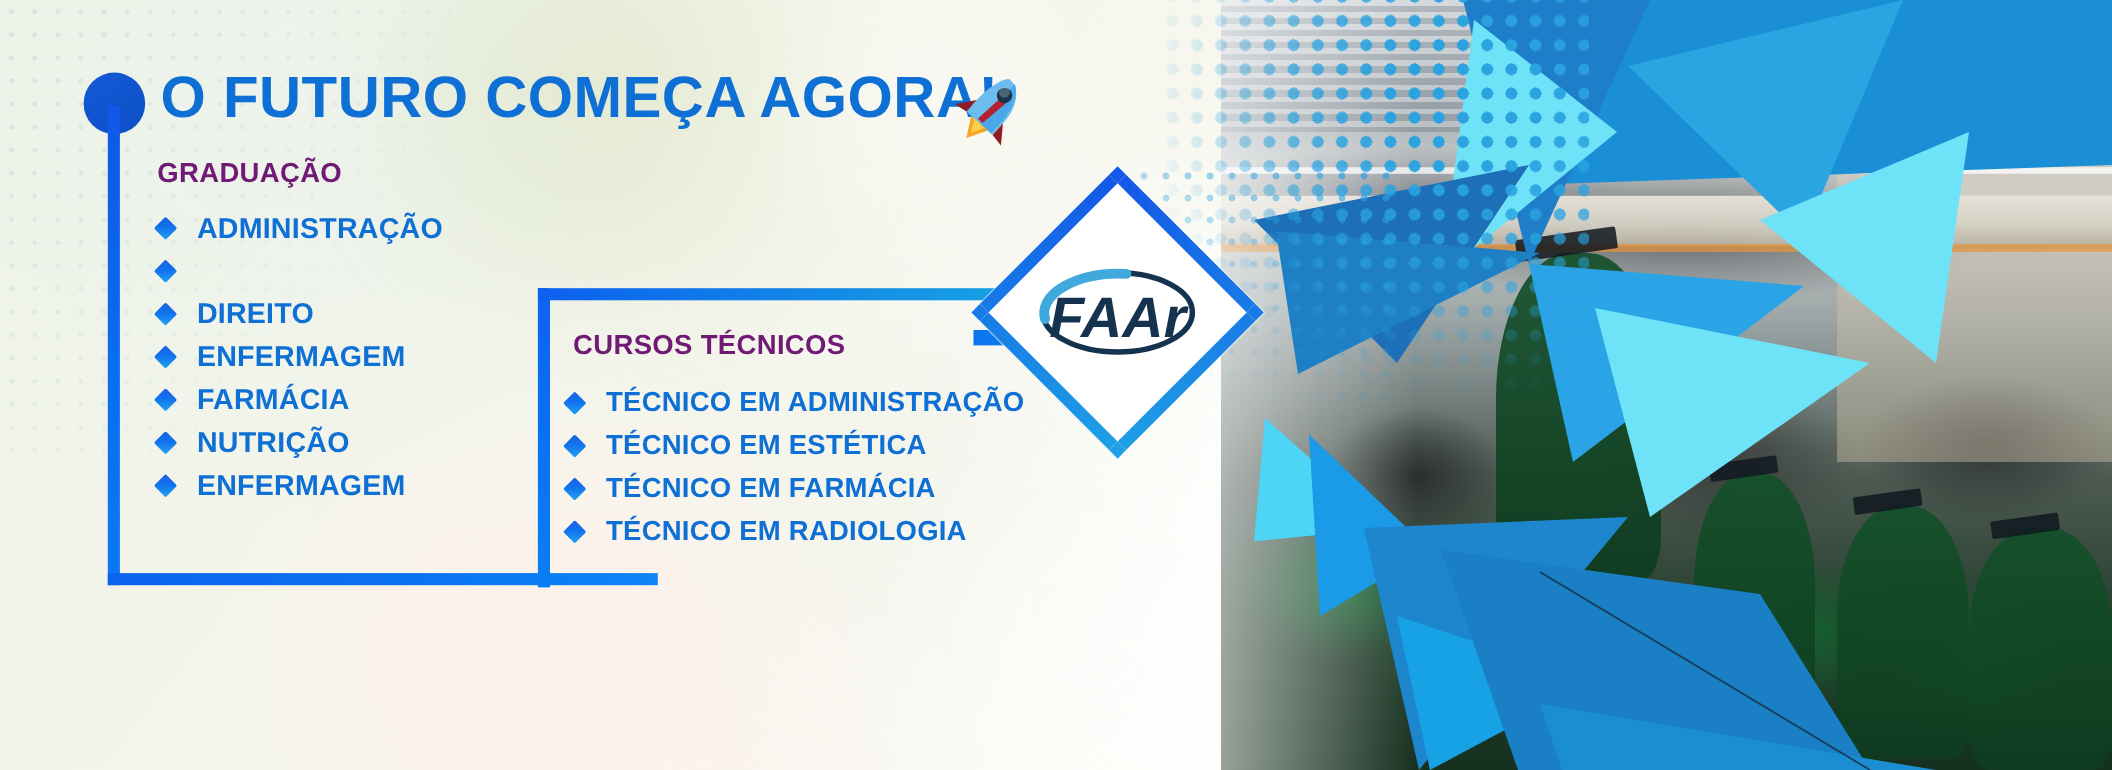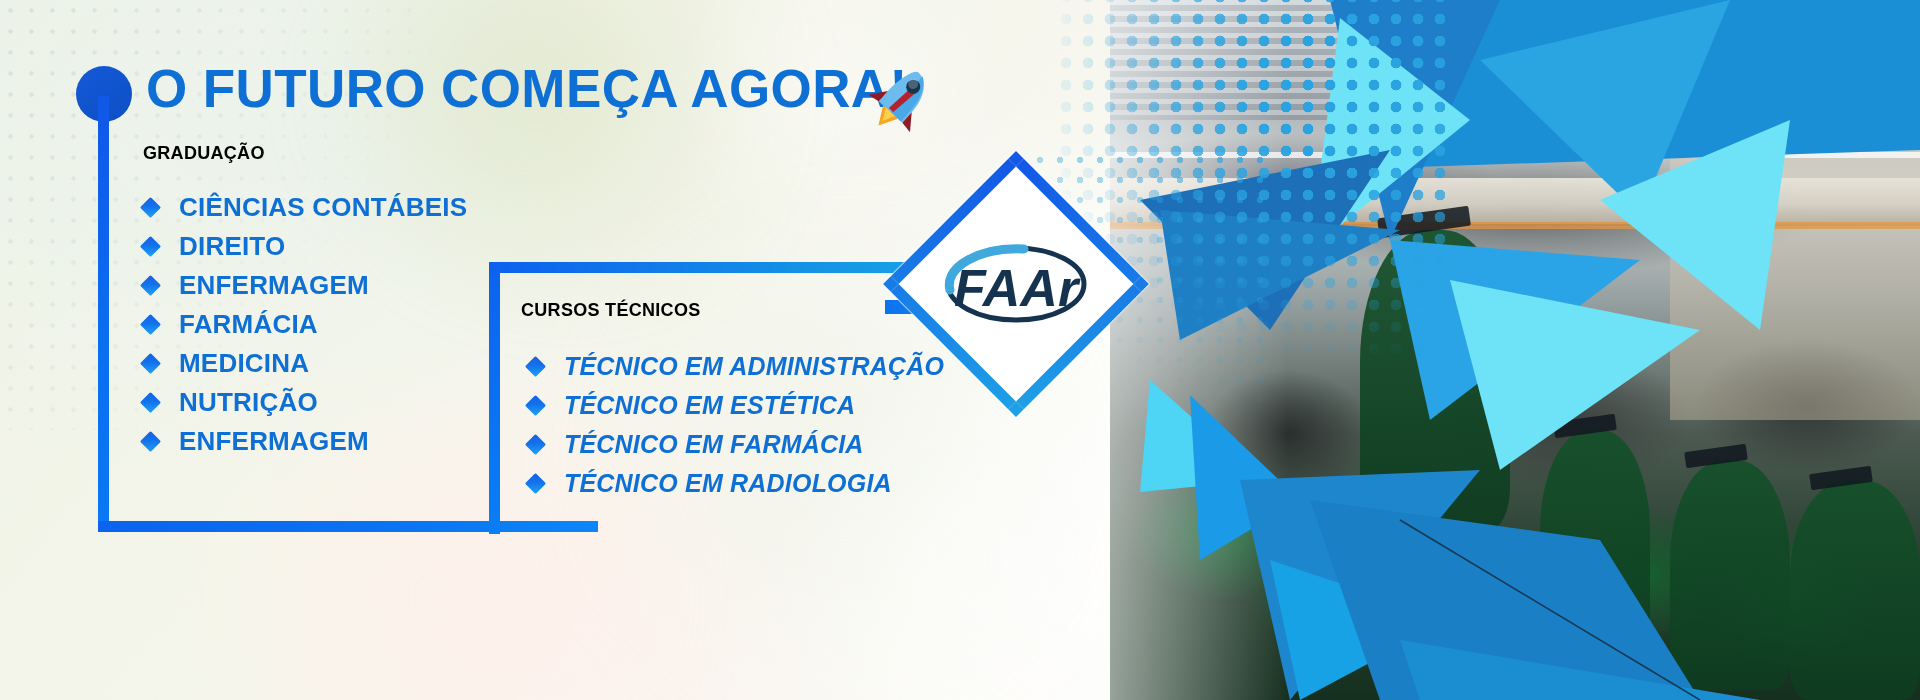"GRADUAÇÃO" .sec-title { color: #000000 -> #701a75; font-size: 18px -> 25px }
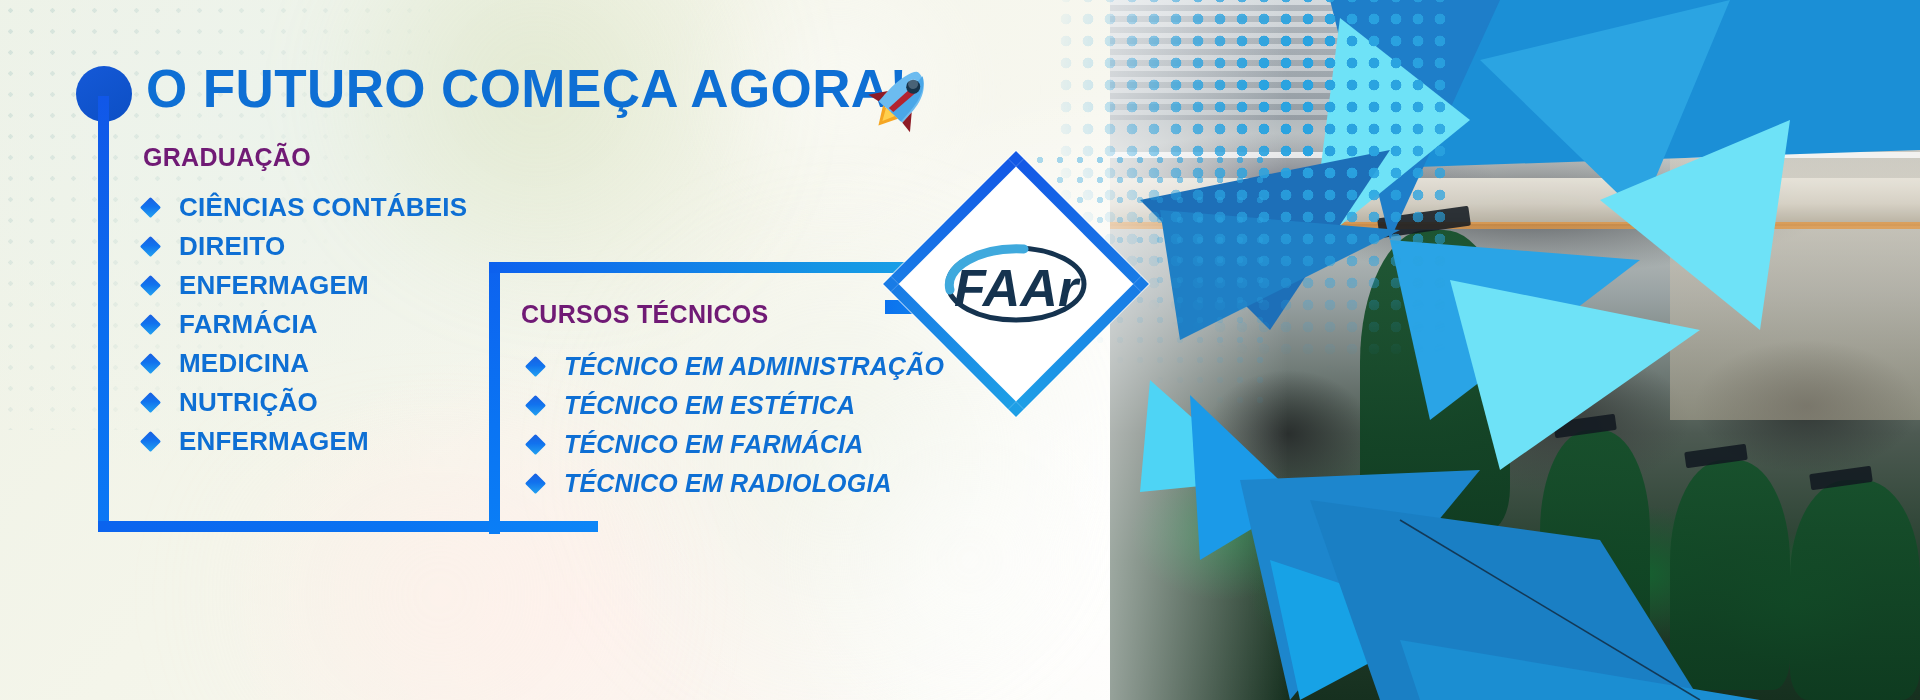"ADMINISTRAÇÃO" li.course-item { html: none -> <li> <span></span> <span>ADMINISTRAÇÃO</span> </li> }
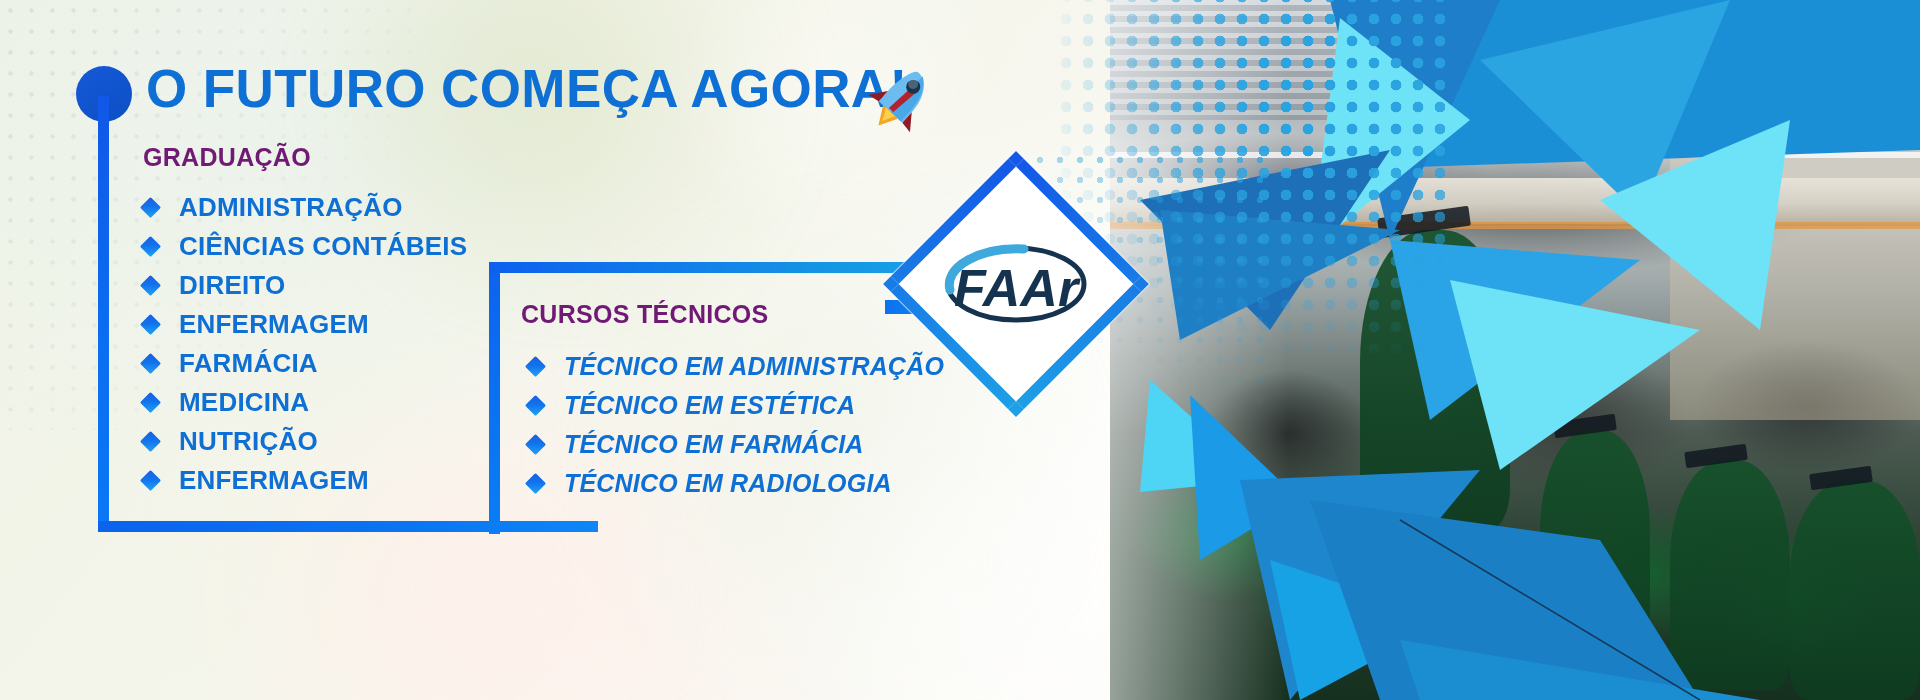"CIÊNCIAS CONTÁBEIS" span.course-label { html: <span>CIÊNCIAS CONTÁBEIS</span> -> none }
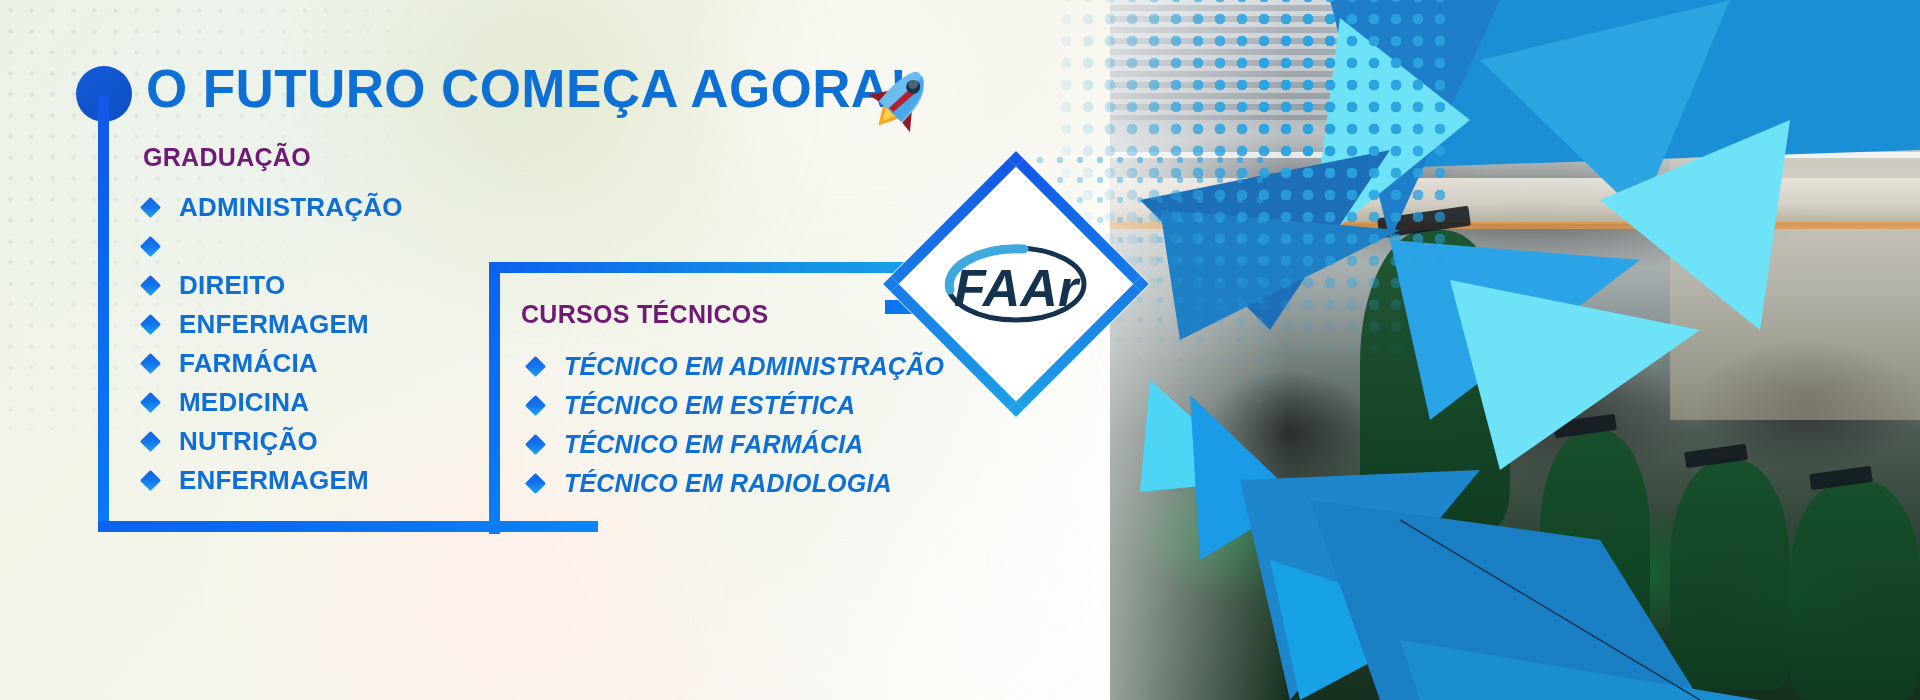"TÉCNICO EM ADMINISTRAÇÃO" #tec-list { font-style: italic -> none; left: 528px -> 515px }
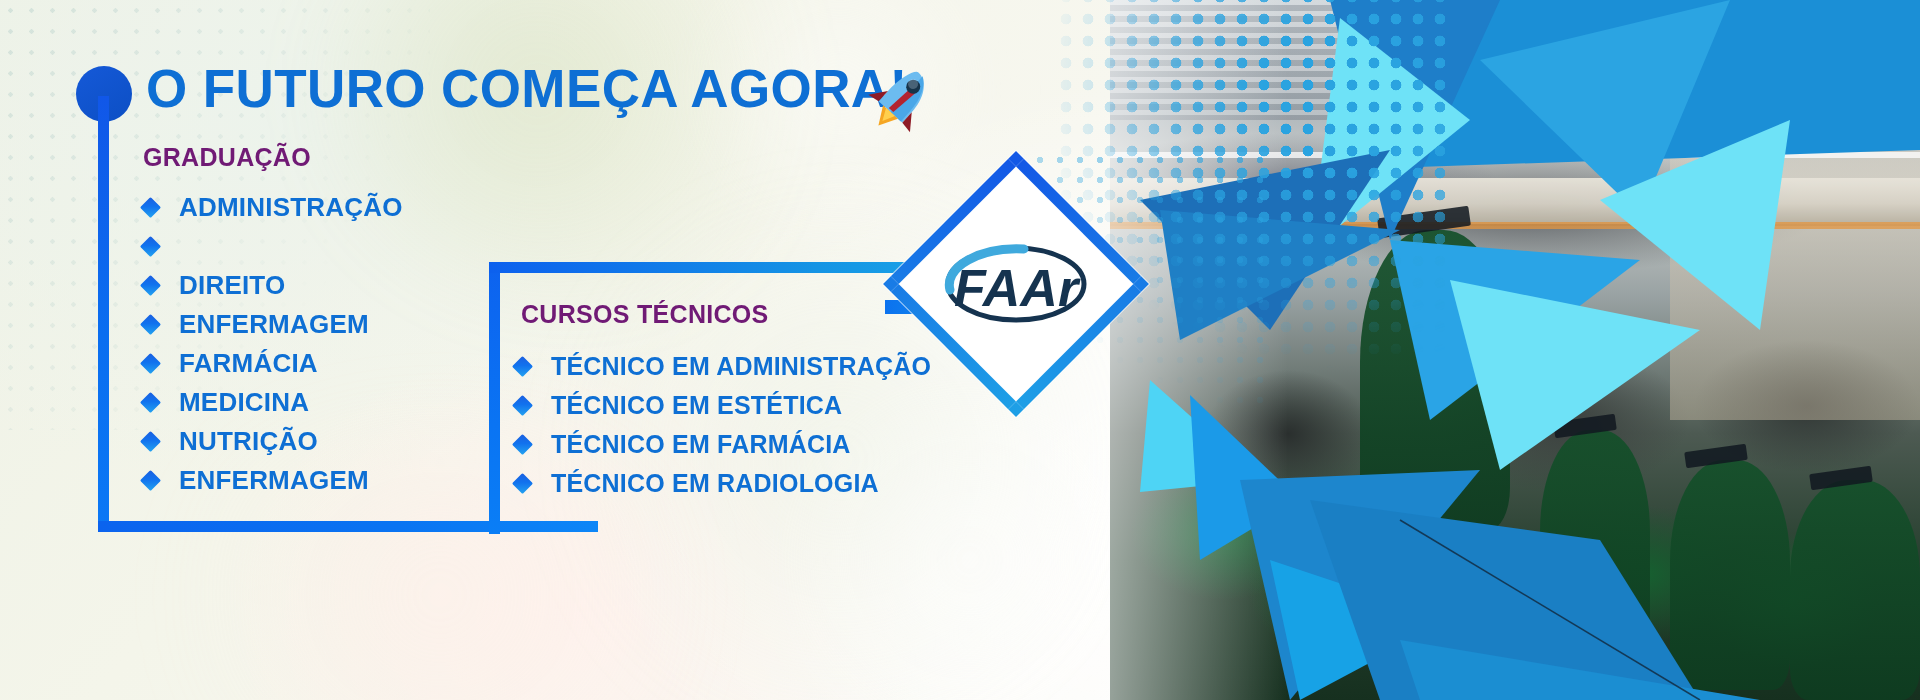"MEDICINA" li.course-item { html: <li> <span></span> <span>MEDICINA</span> </li> -> none }
